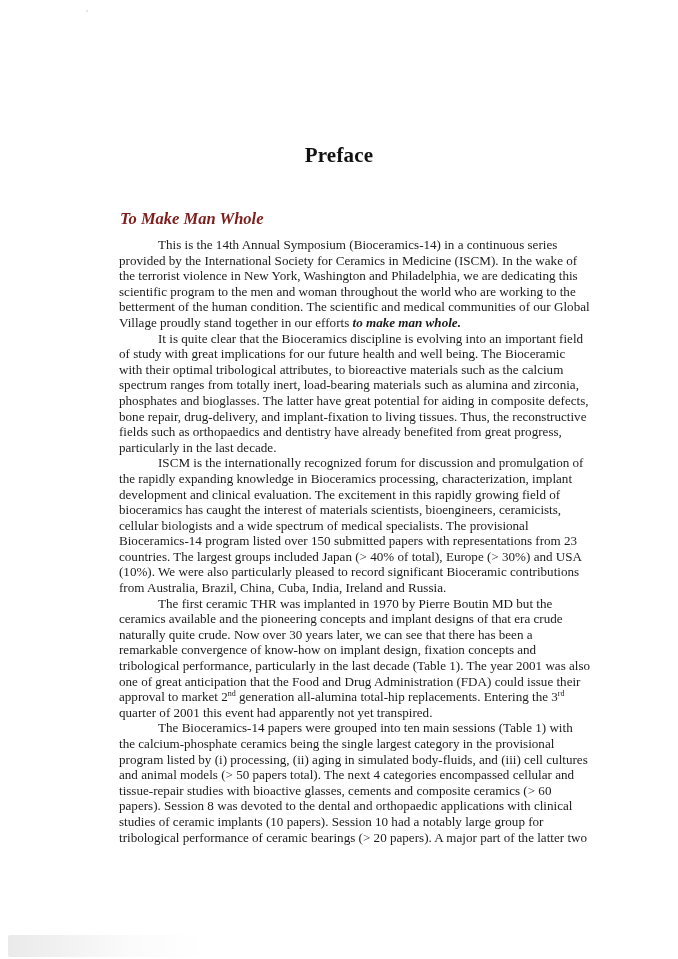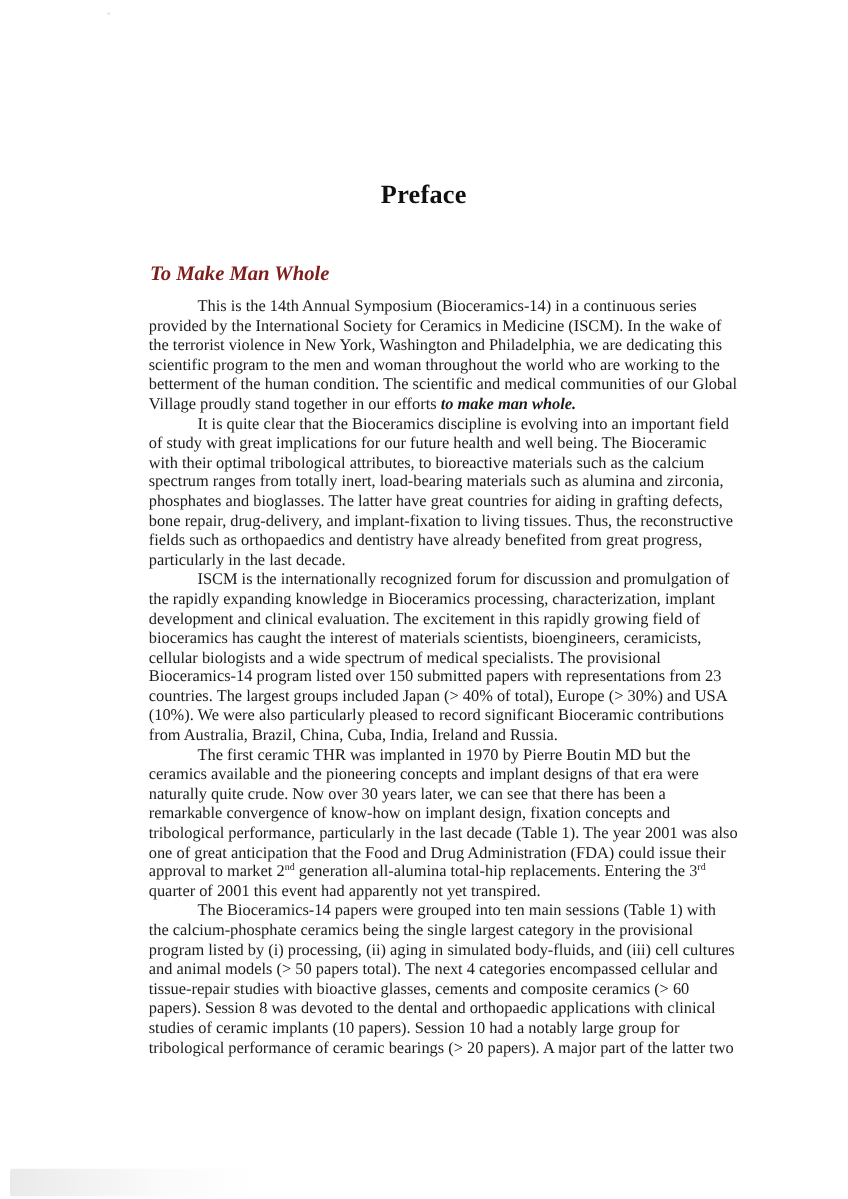"phosphates and bioglasses. The latter" span.line { text: countries for aiding in grafting -> potential for aiding in composite }
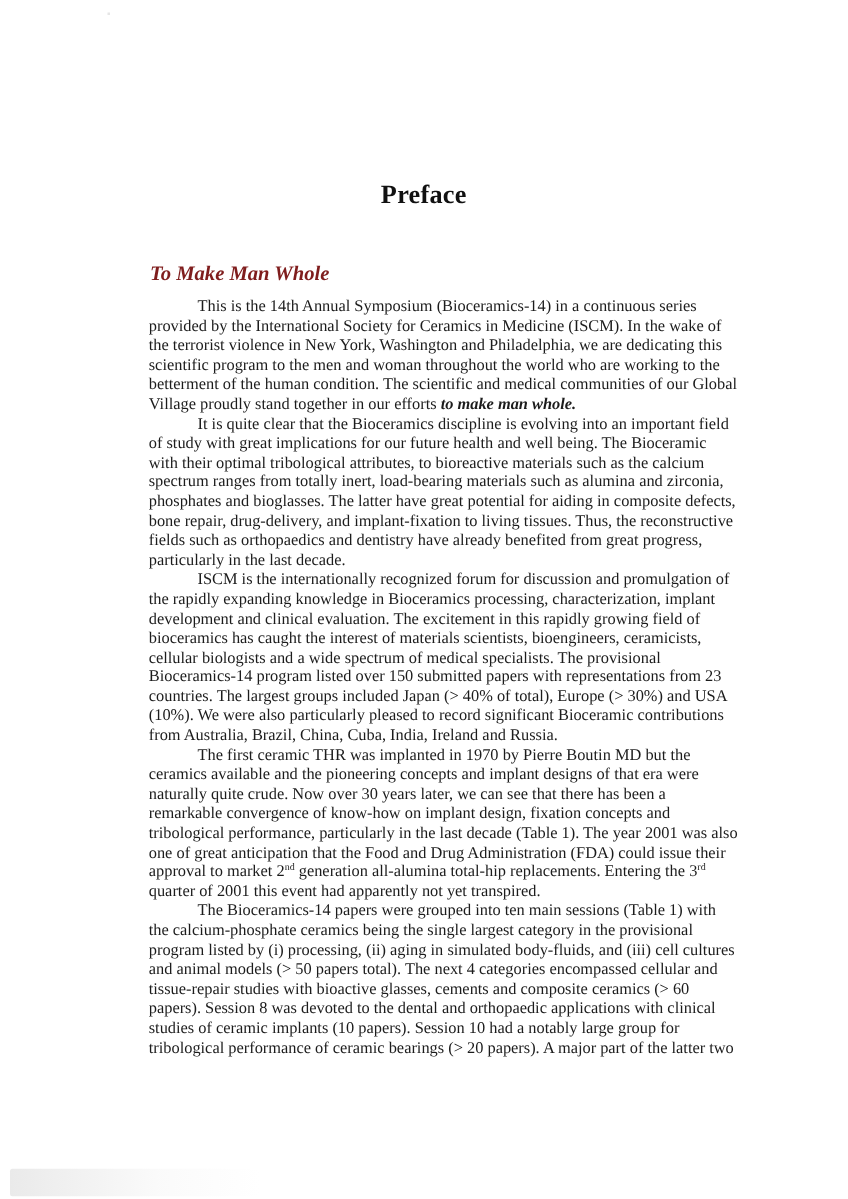"ceramics available and the pioneering" span.line { text: were -> crude }
